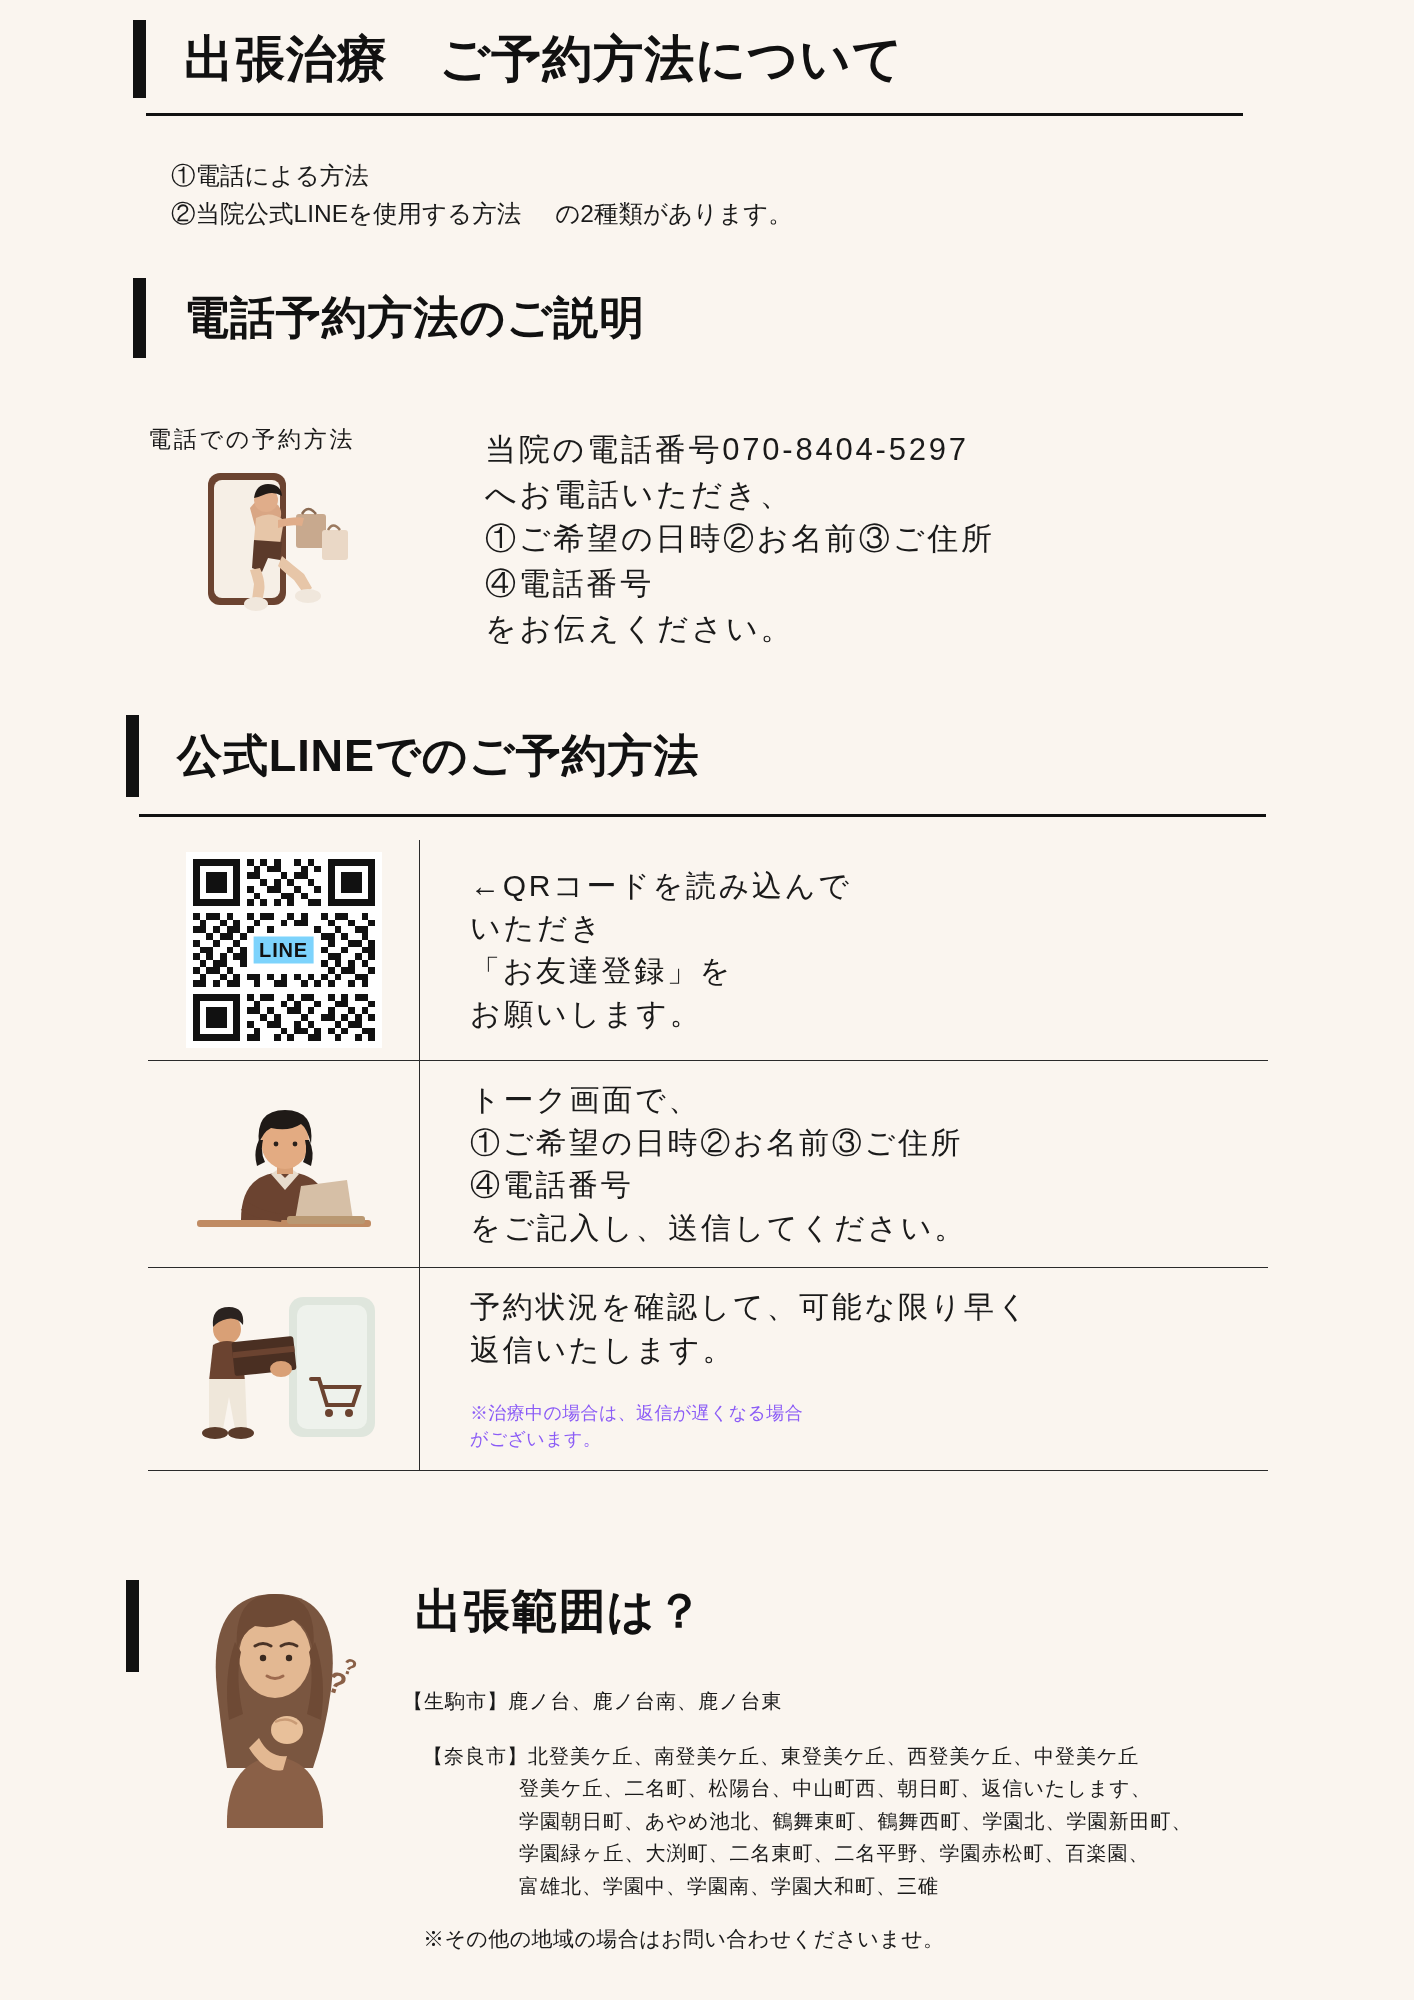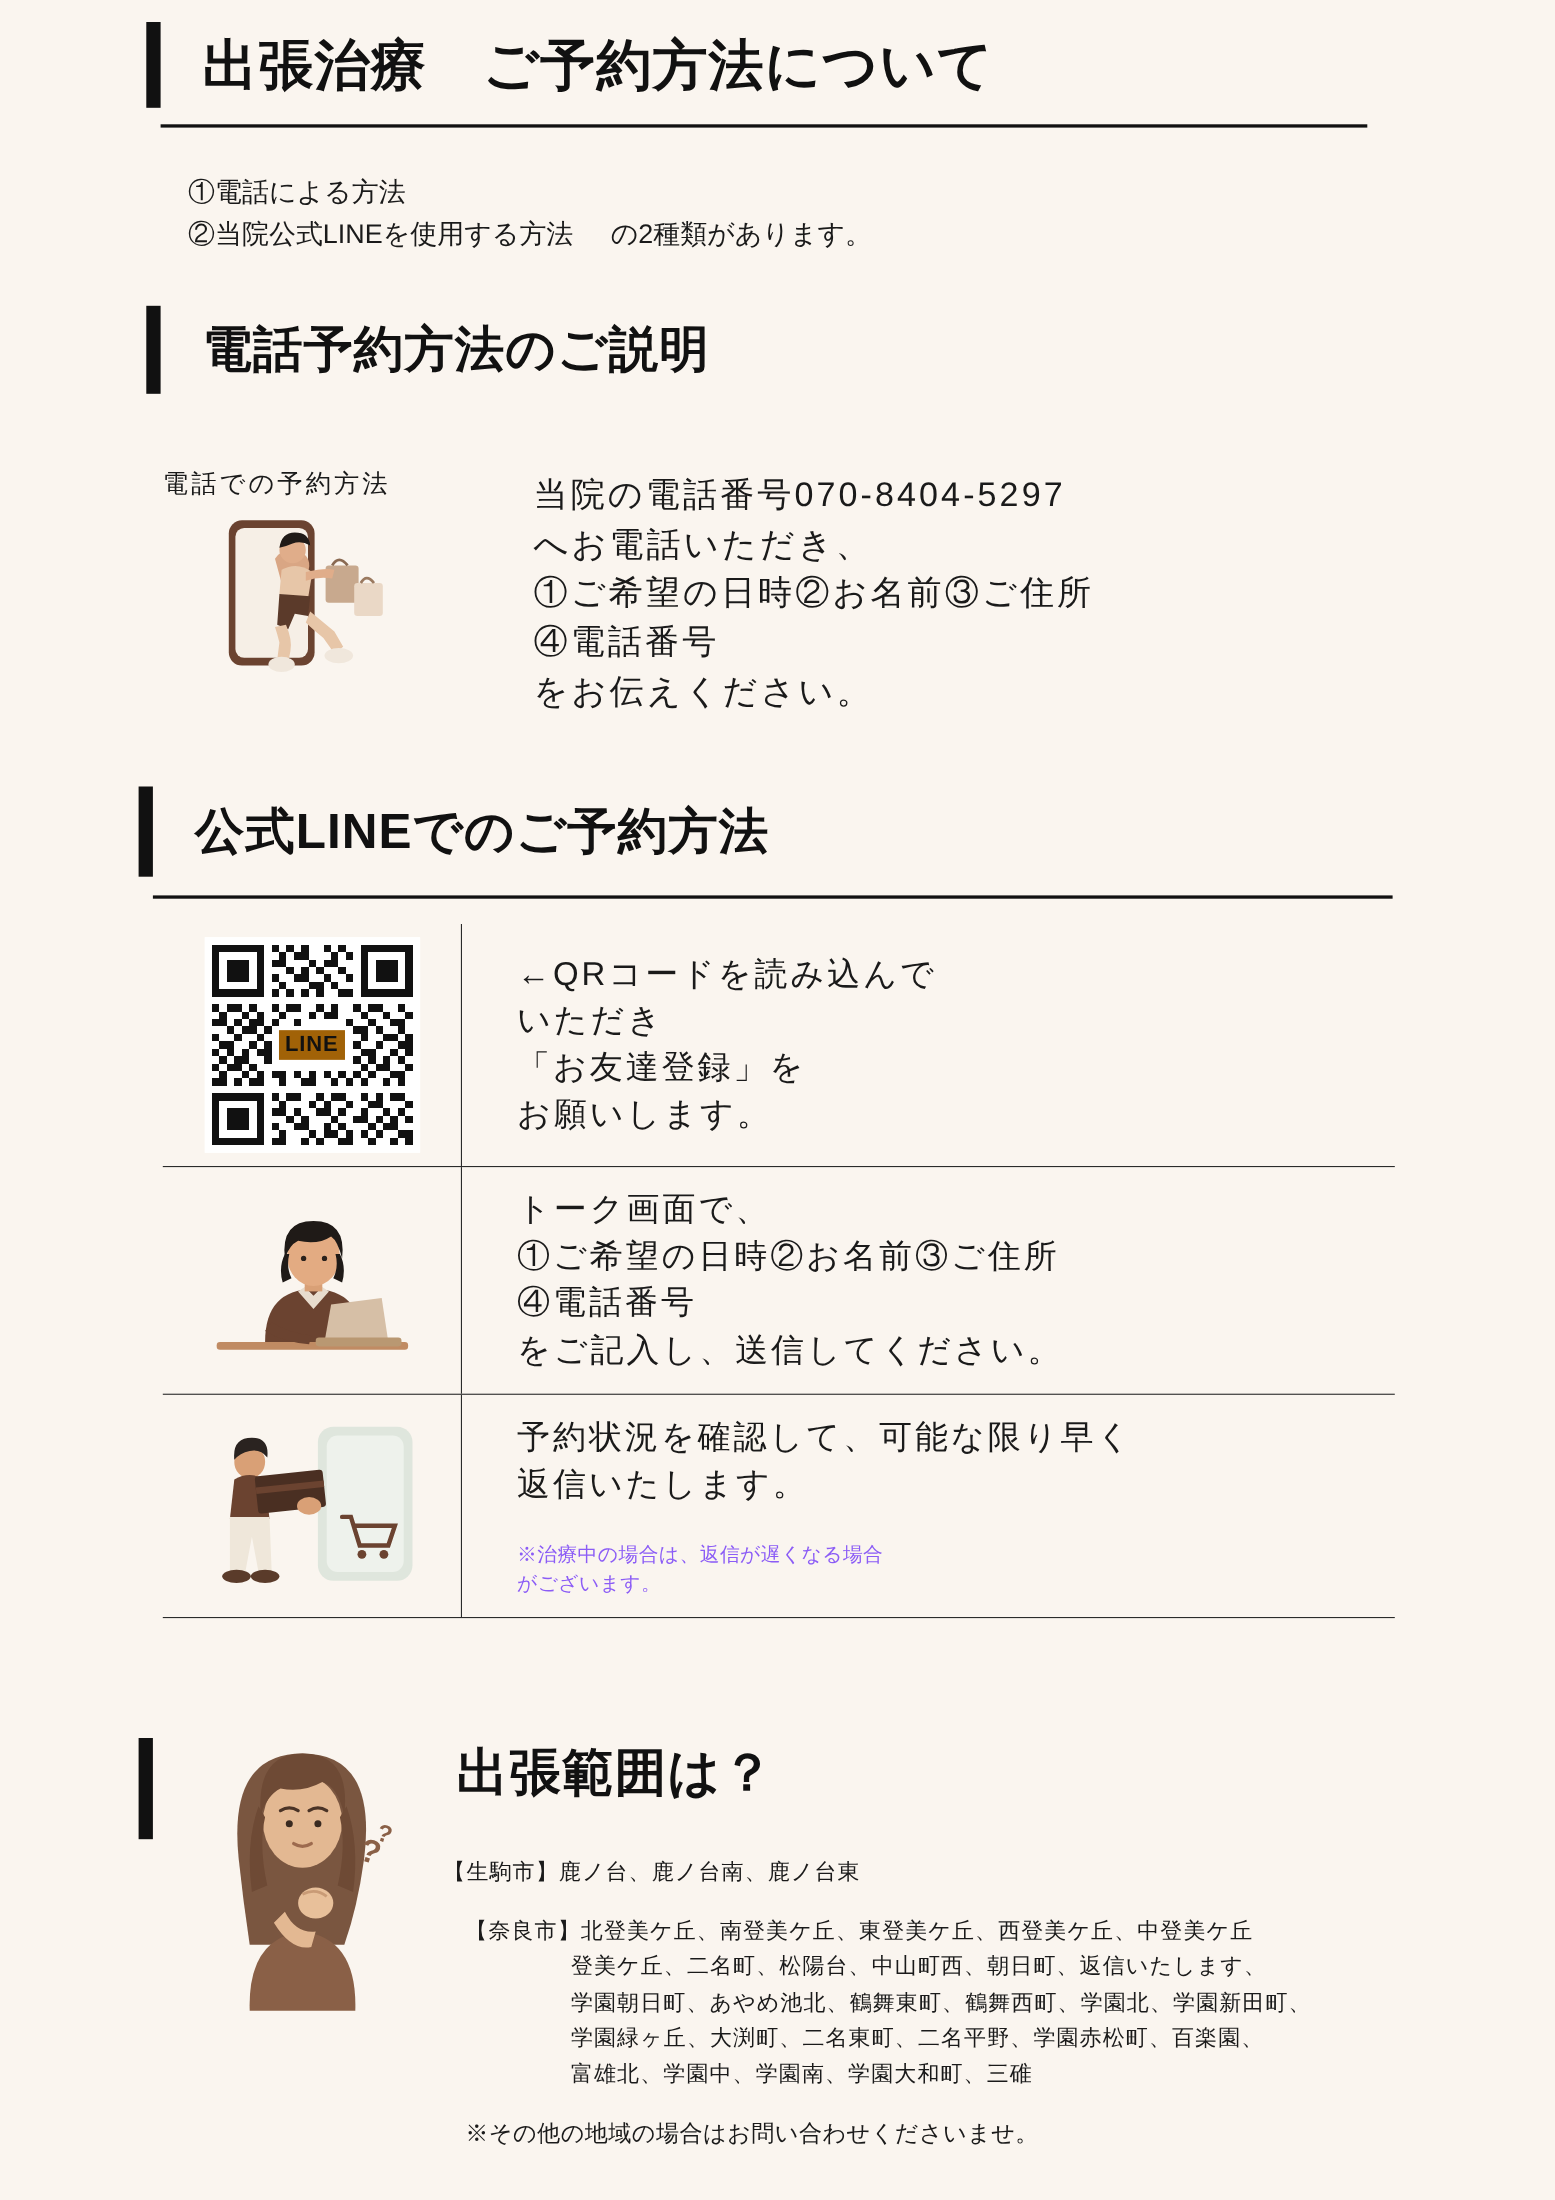"LINE" .qr-label { background: #a16207 -> #7dd3fc }
